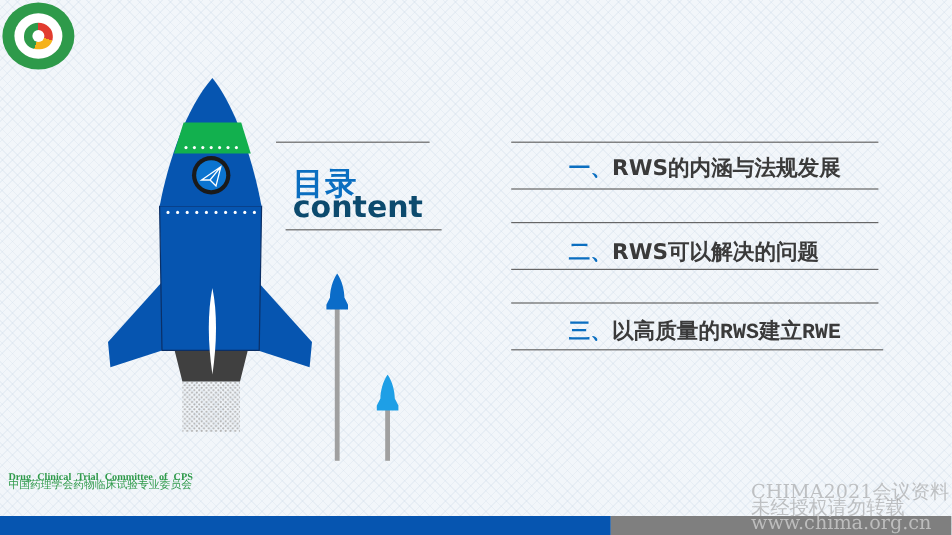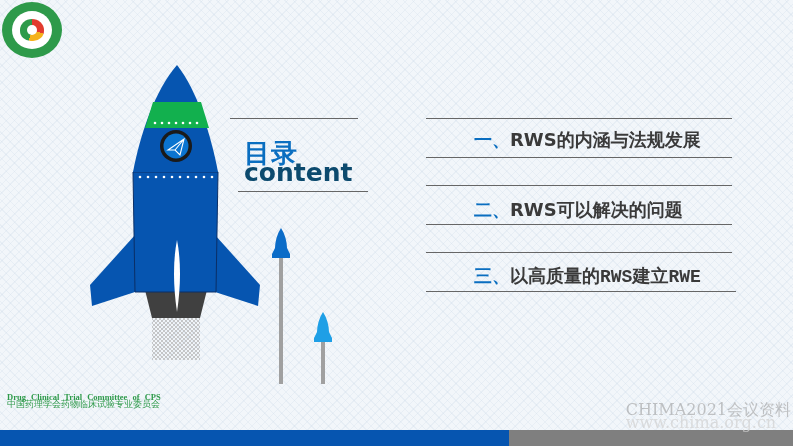"未经授权请勿转载" div { html: none -> <div>未经授权请勿转载</div> }
